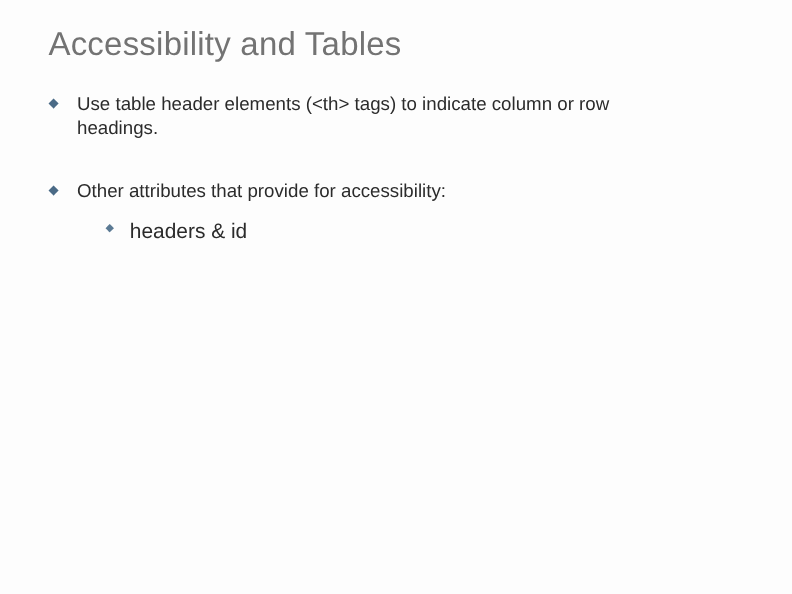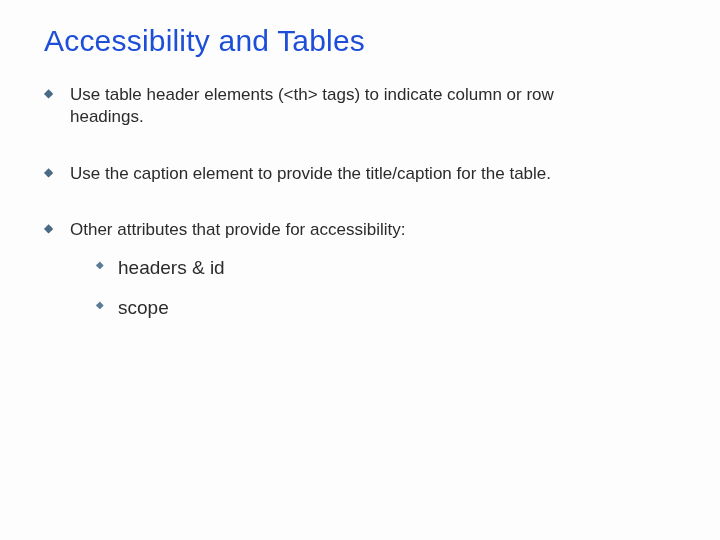"Accessibility and Tables" .title { color: #1d4ed8 -> #737373 }
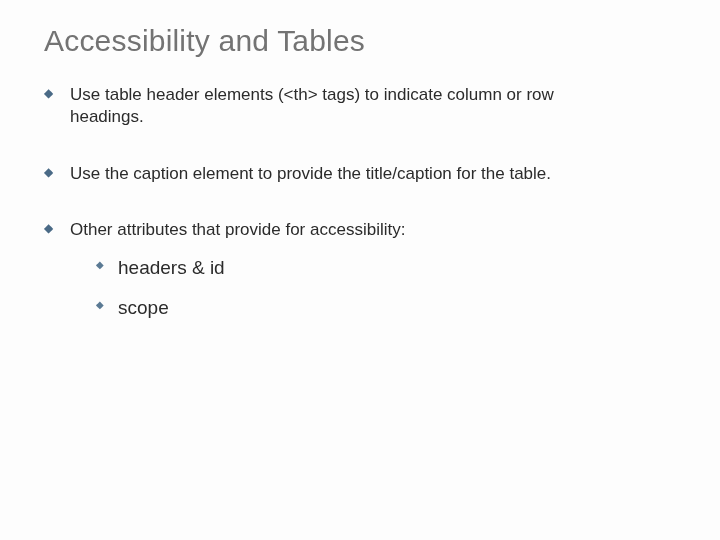"Use the caption element to" li { html: <li> <span>Use the caption element to provide the title/caption for the table.</span> </li> -> none }
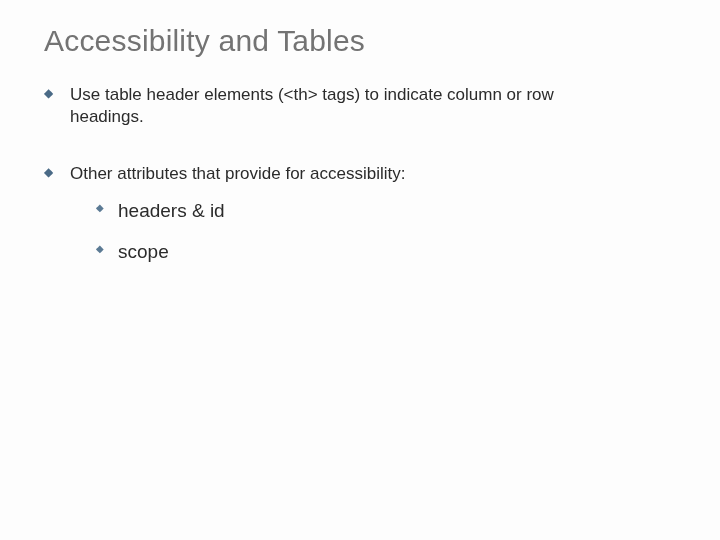"scope" li { html: <li> <span>scope</span> </li> -> none }
